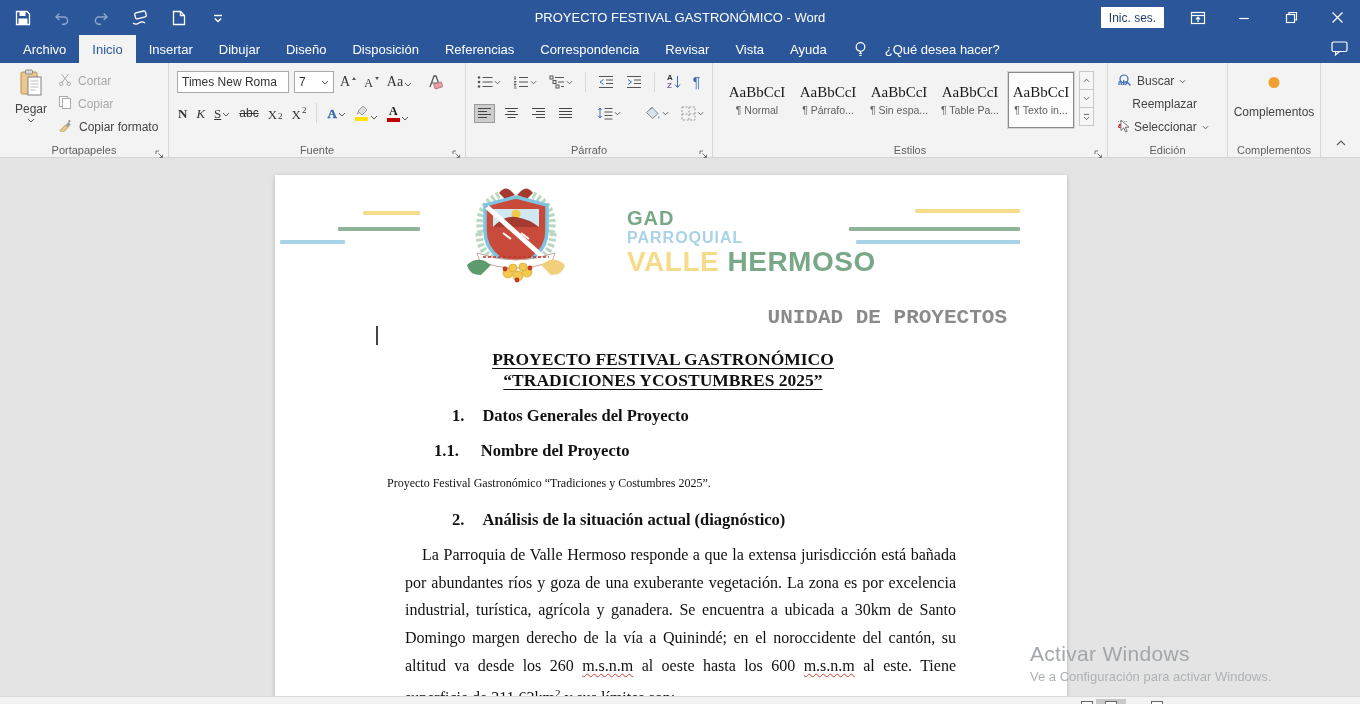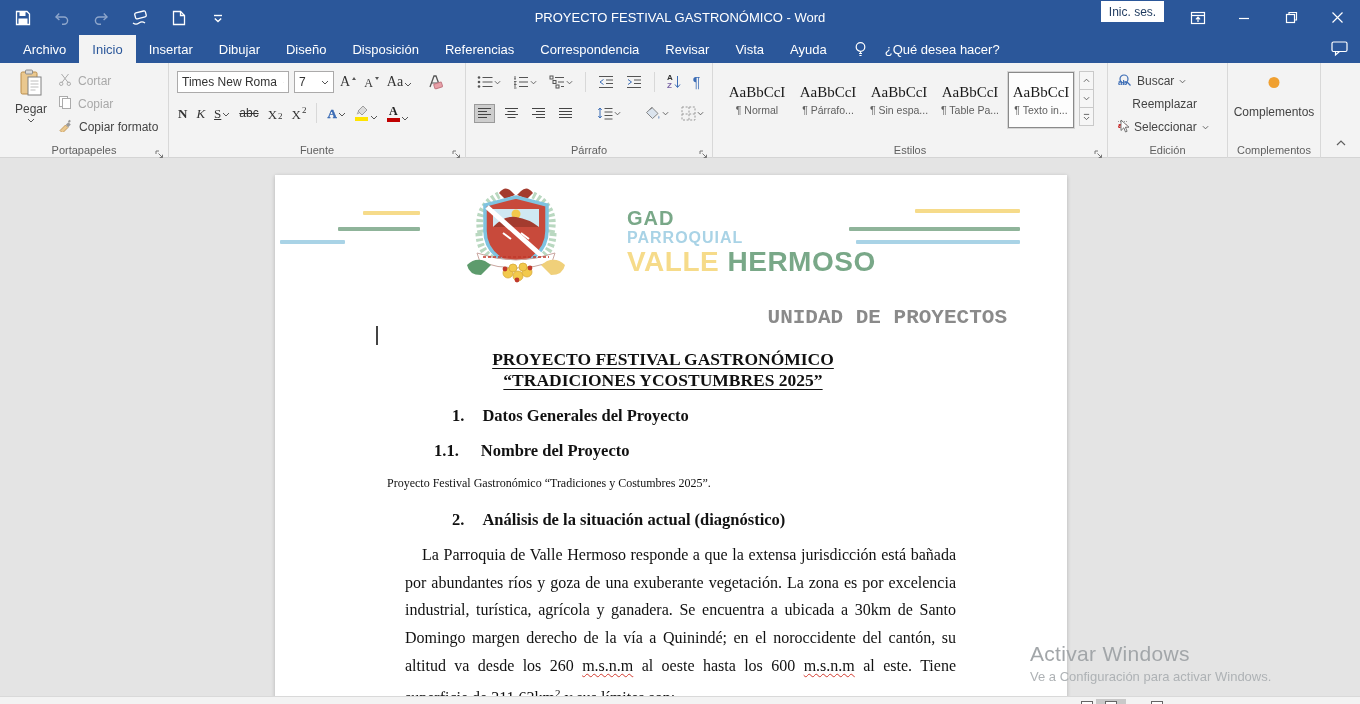"Inic. ses." .signin-btn { top: 1px -> 7px }
